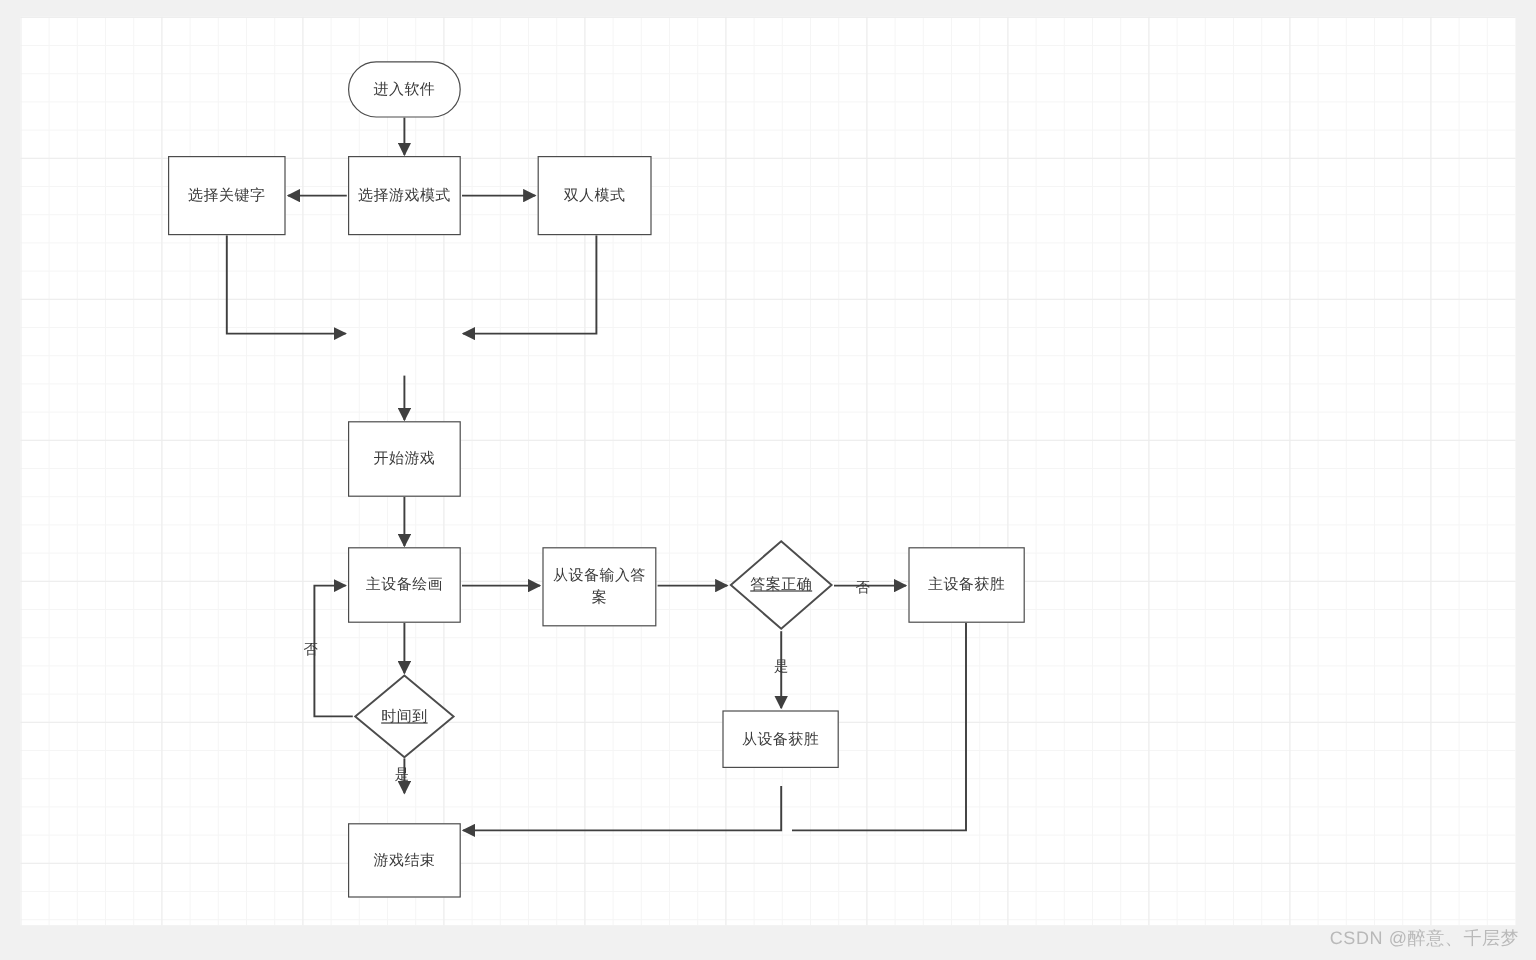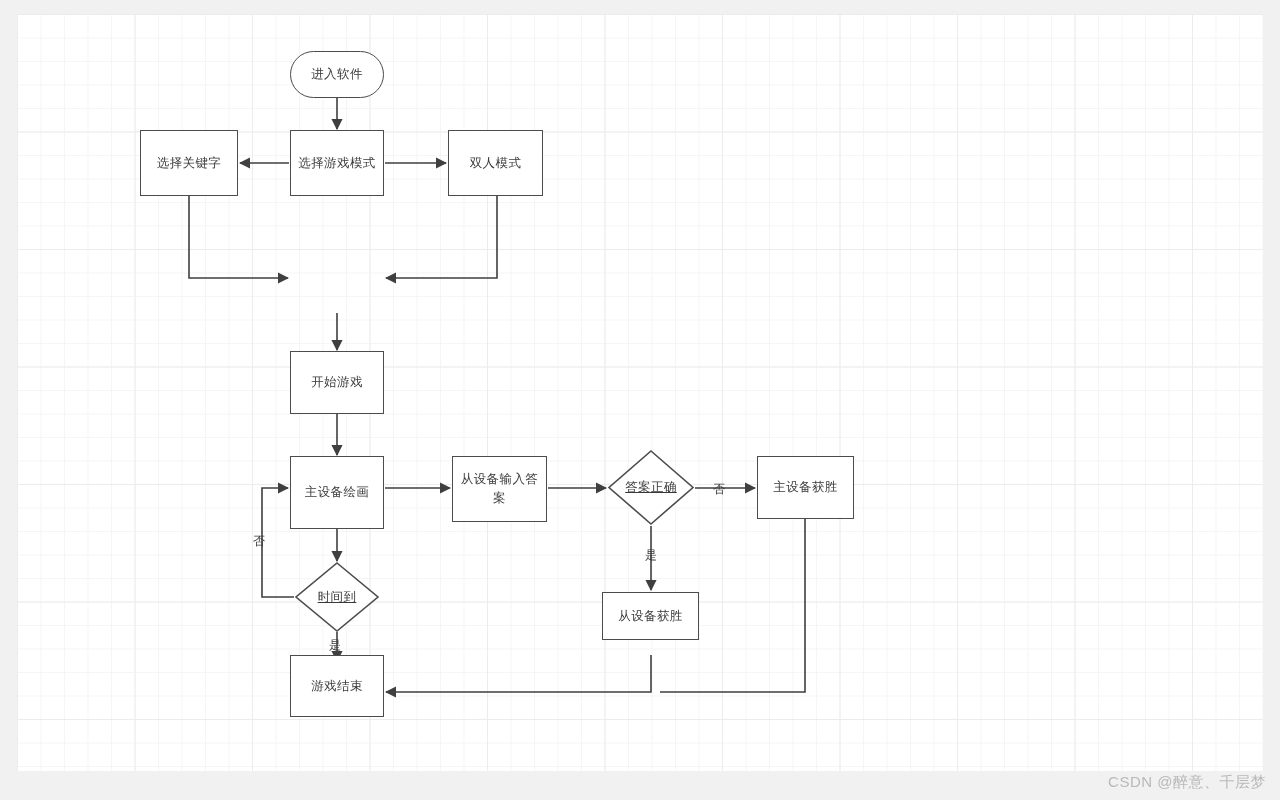"主设备绘画" div.node { height: 73px -> 63px }
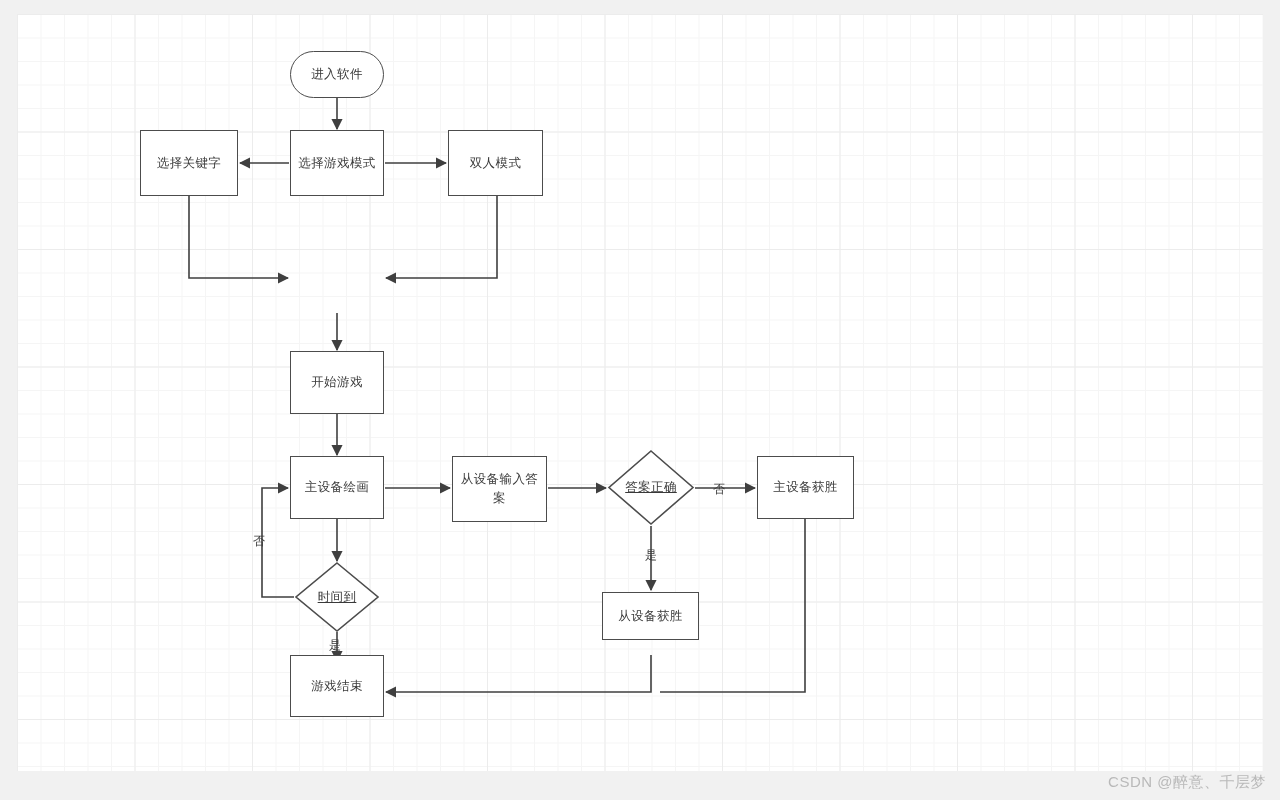"游戏结束" div.node { top: 655px -> 686px }
